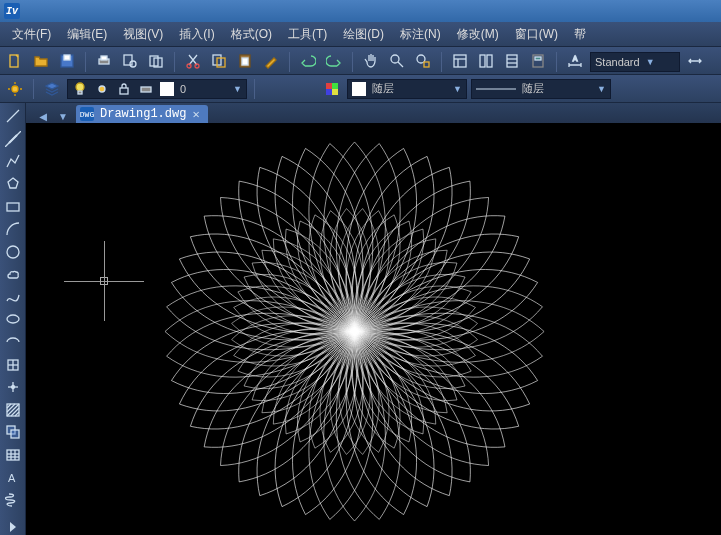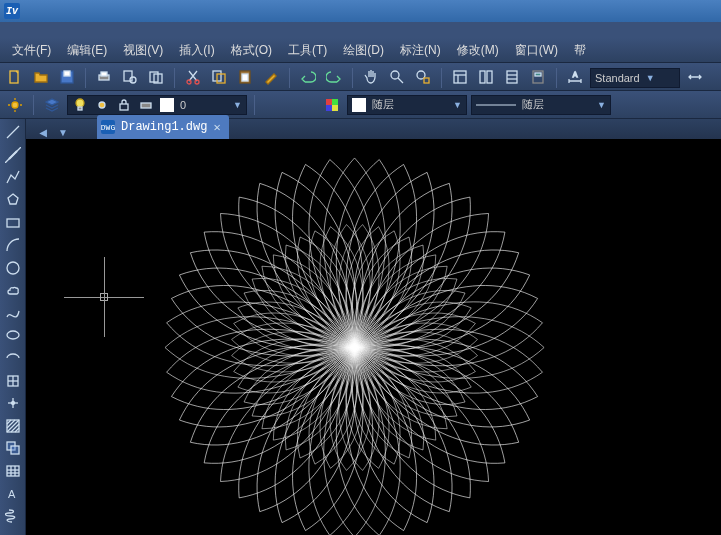"文件(F)" .menubar { margin-top: 16px -> none }
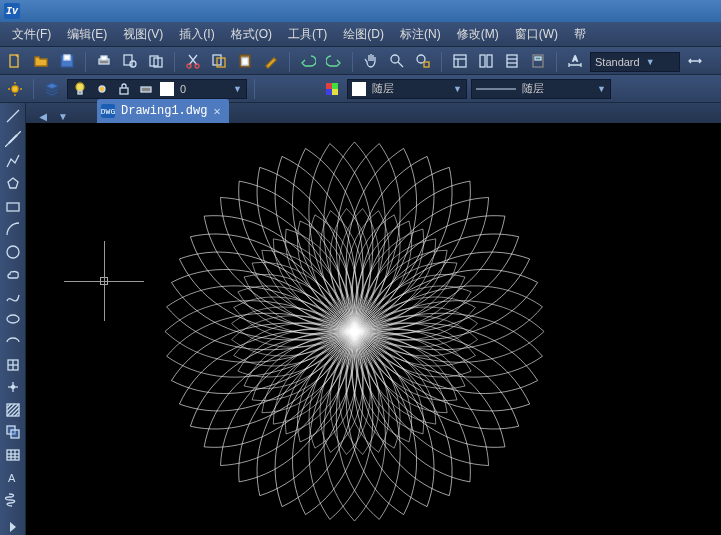"DWG" .doc-tab { height: 24px -> 18px; margin-left: 21px -> none }
